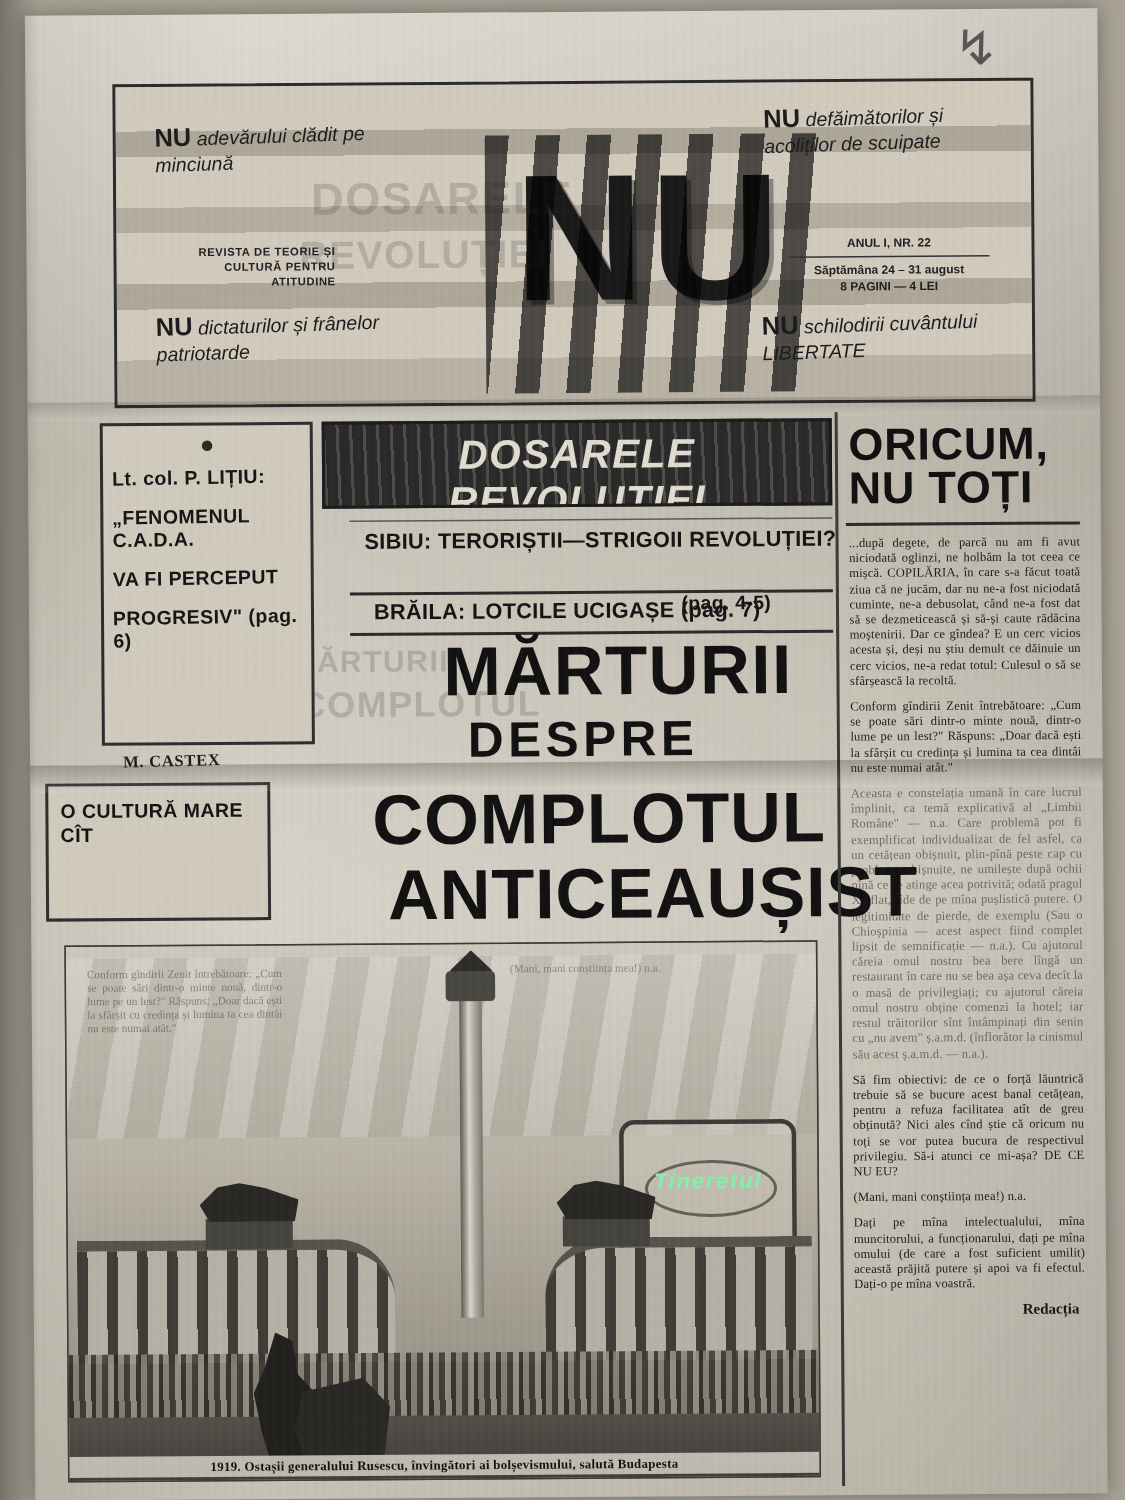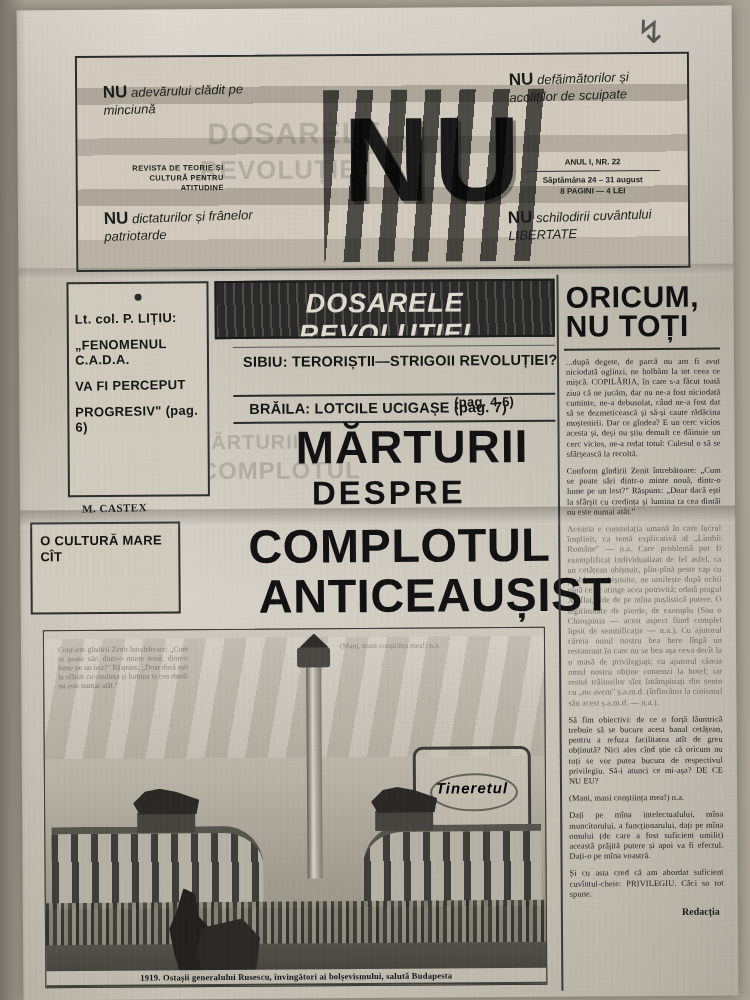"Tineretul" .tvbox span { color: #000000 -> #86efac }
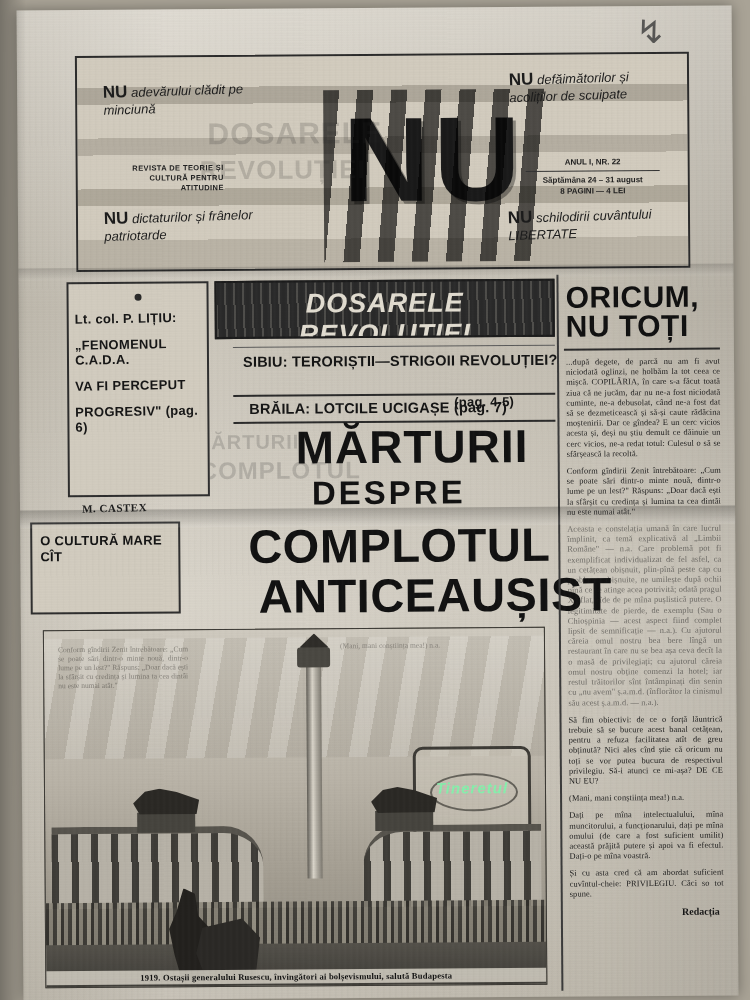"Și cu asta cred că" p.rc-body { html: <p>Și cu asta cred că am abordat suficient cuvîntul-cheie: PRIVILEGIU. Căci so tot spune.</p> -> none }
